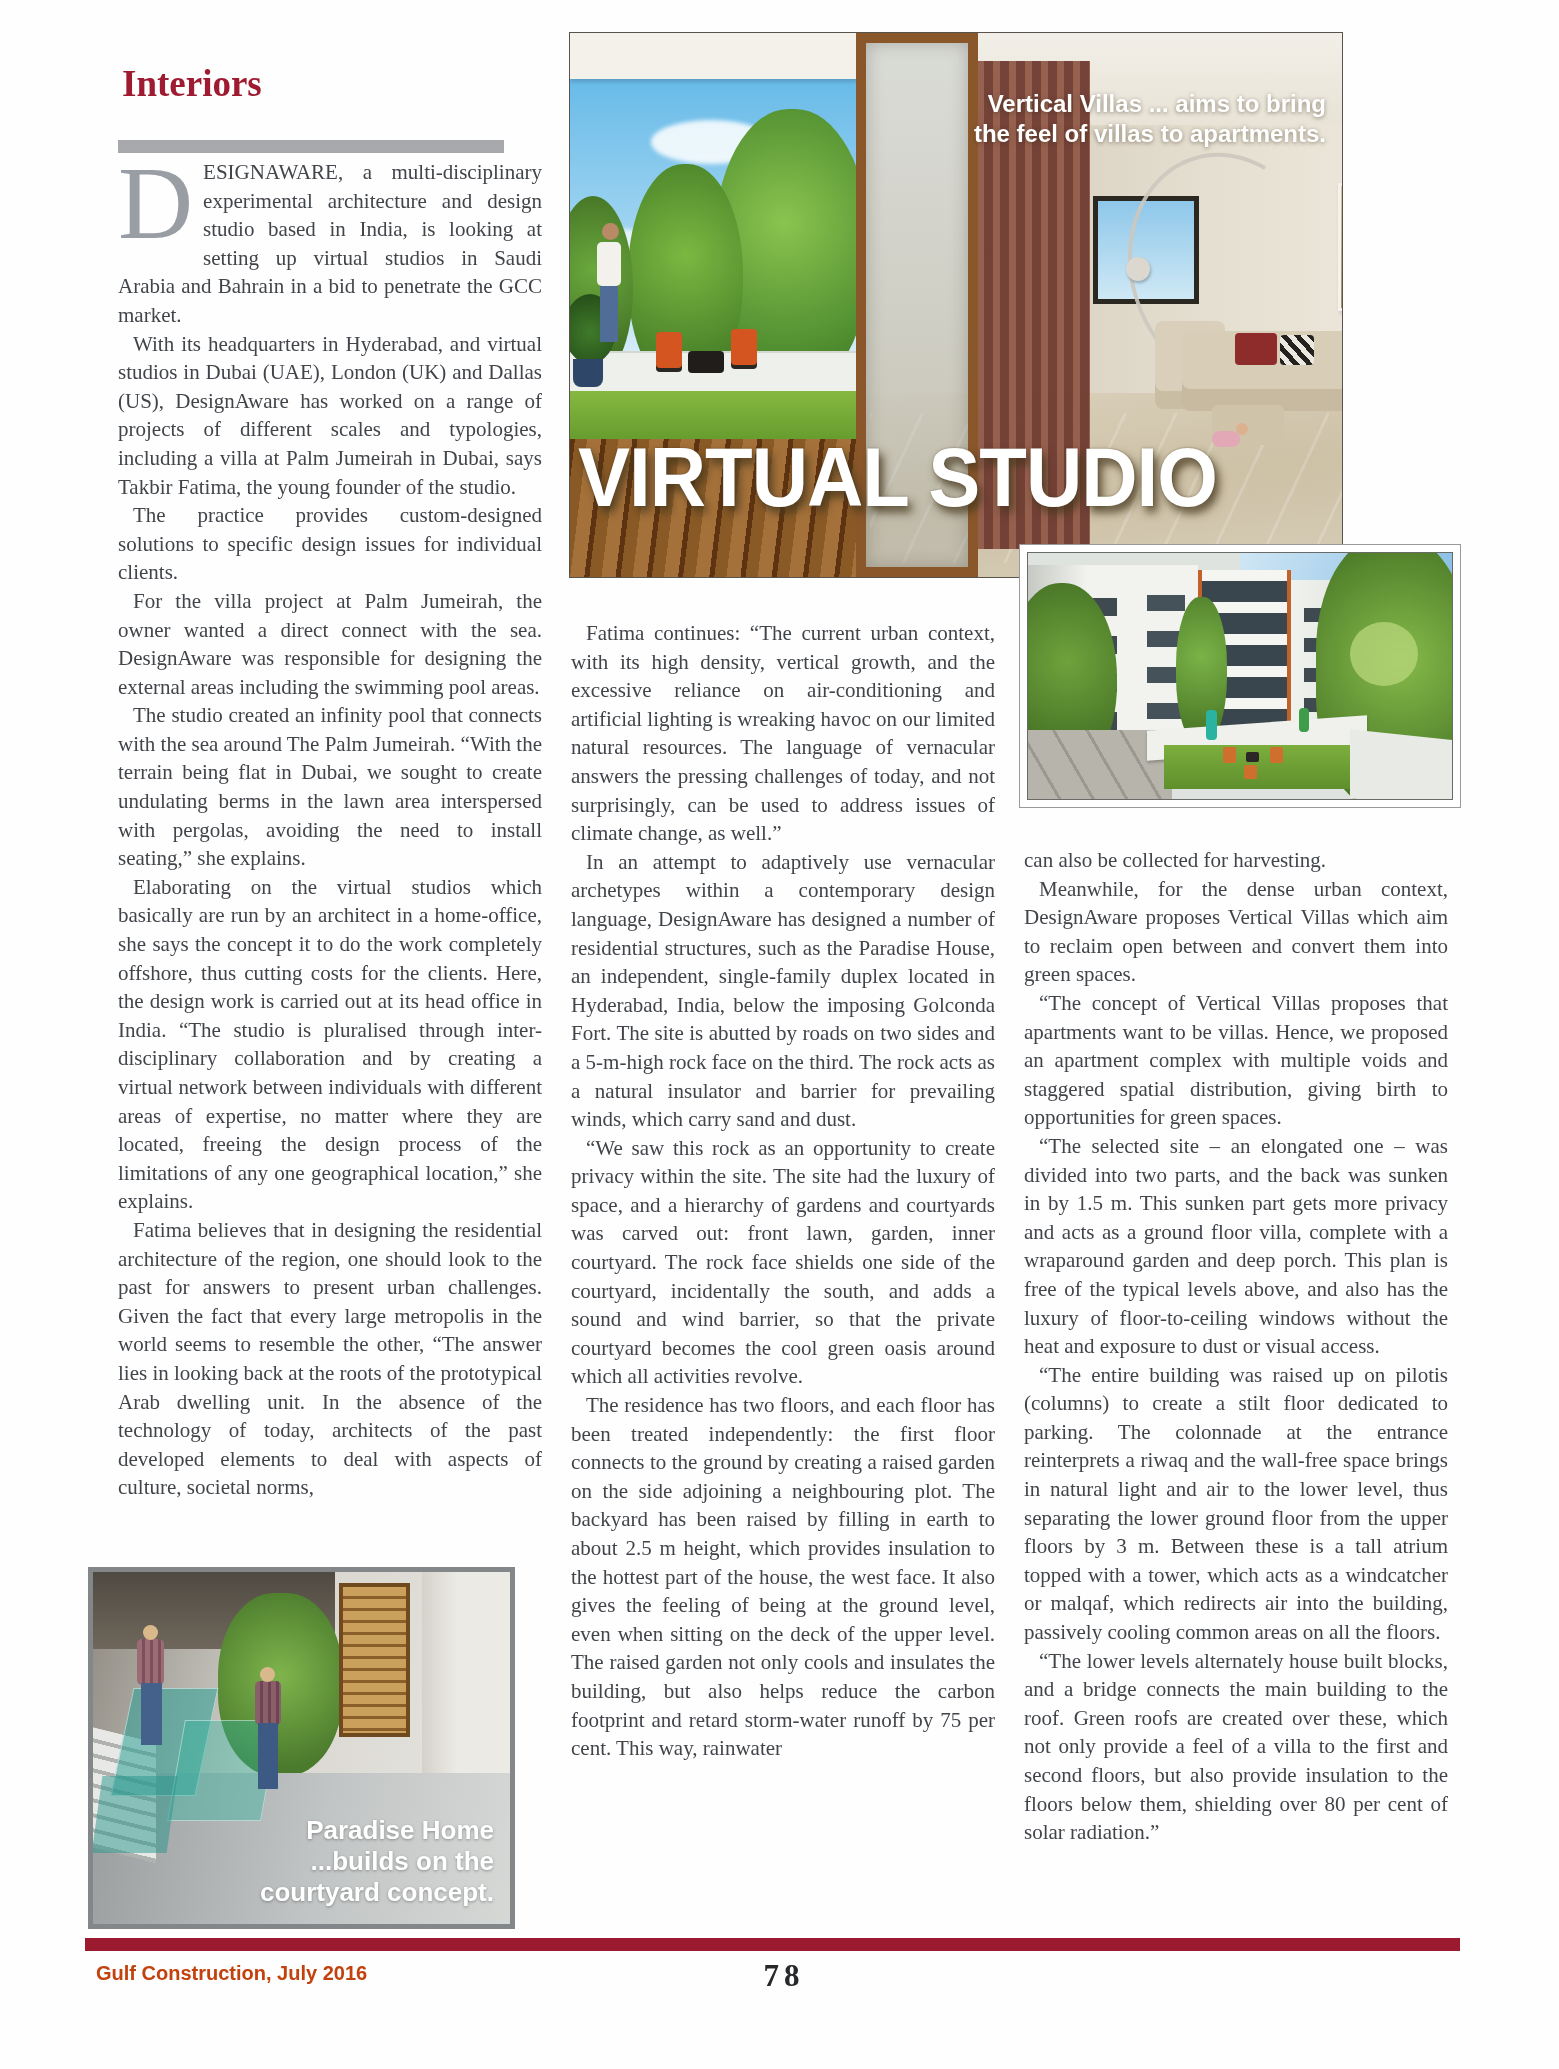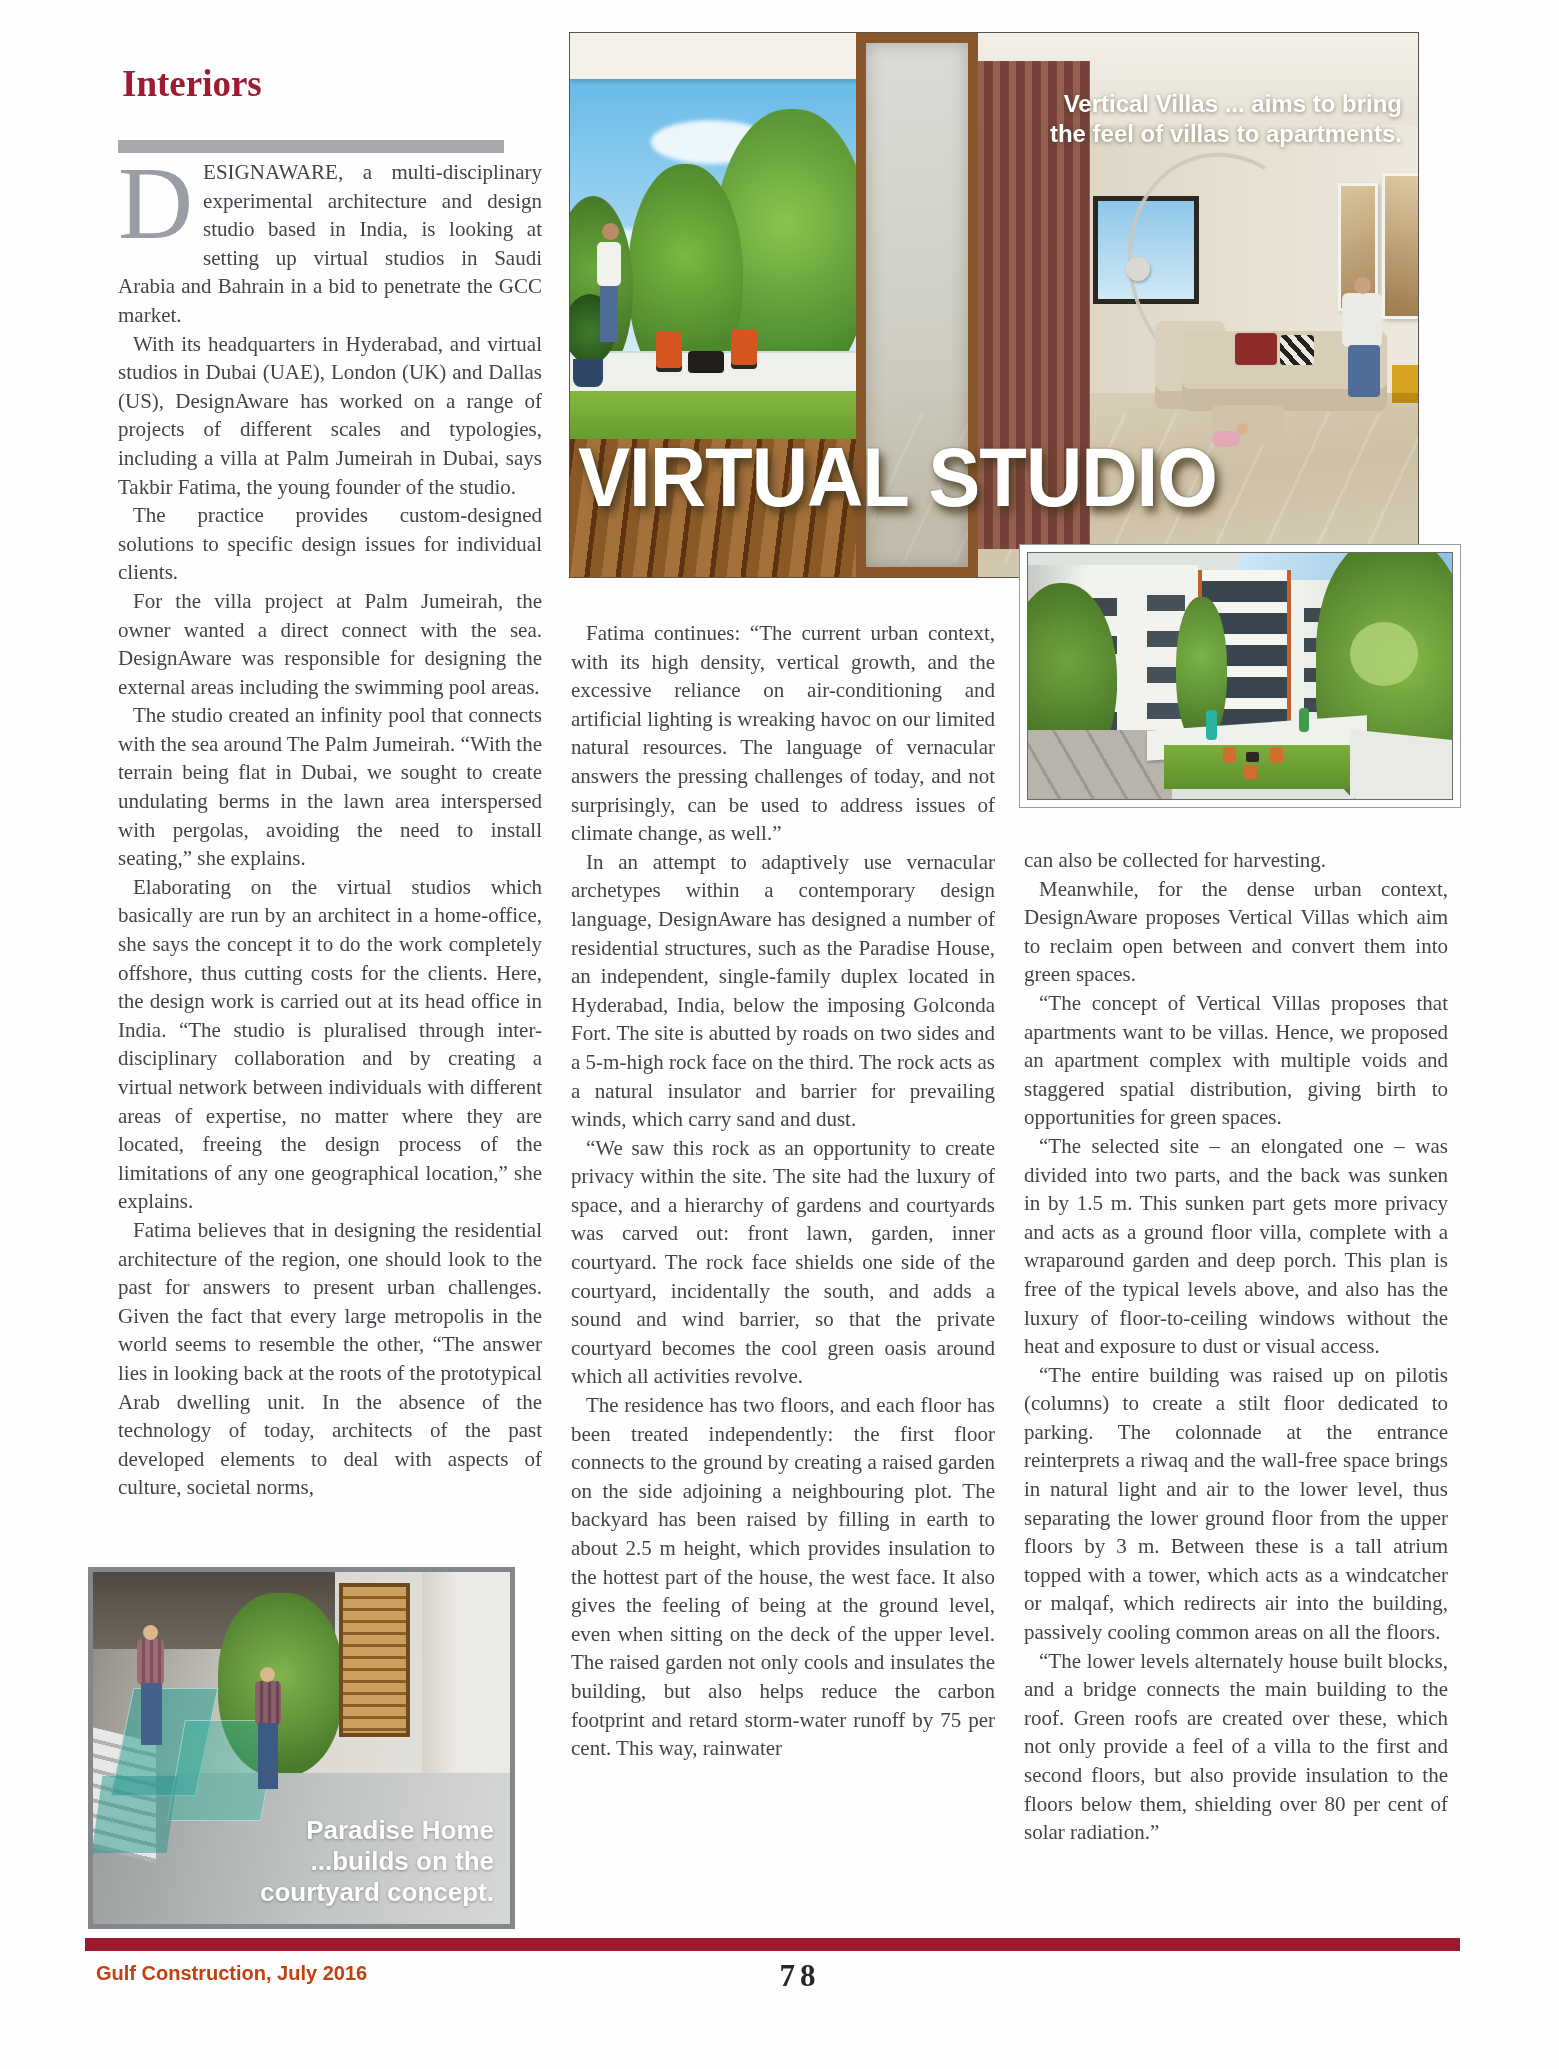"Vertical Villas ... aims to" .hero { width: 848px -> 772px }
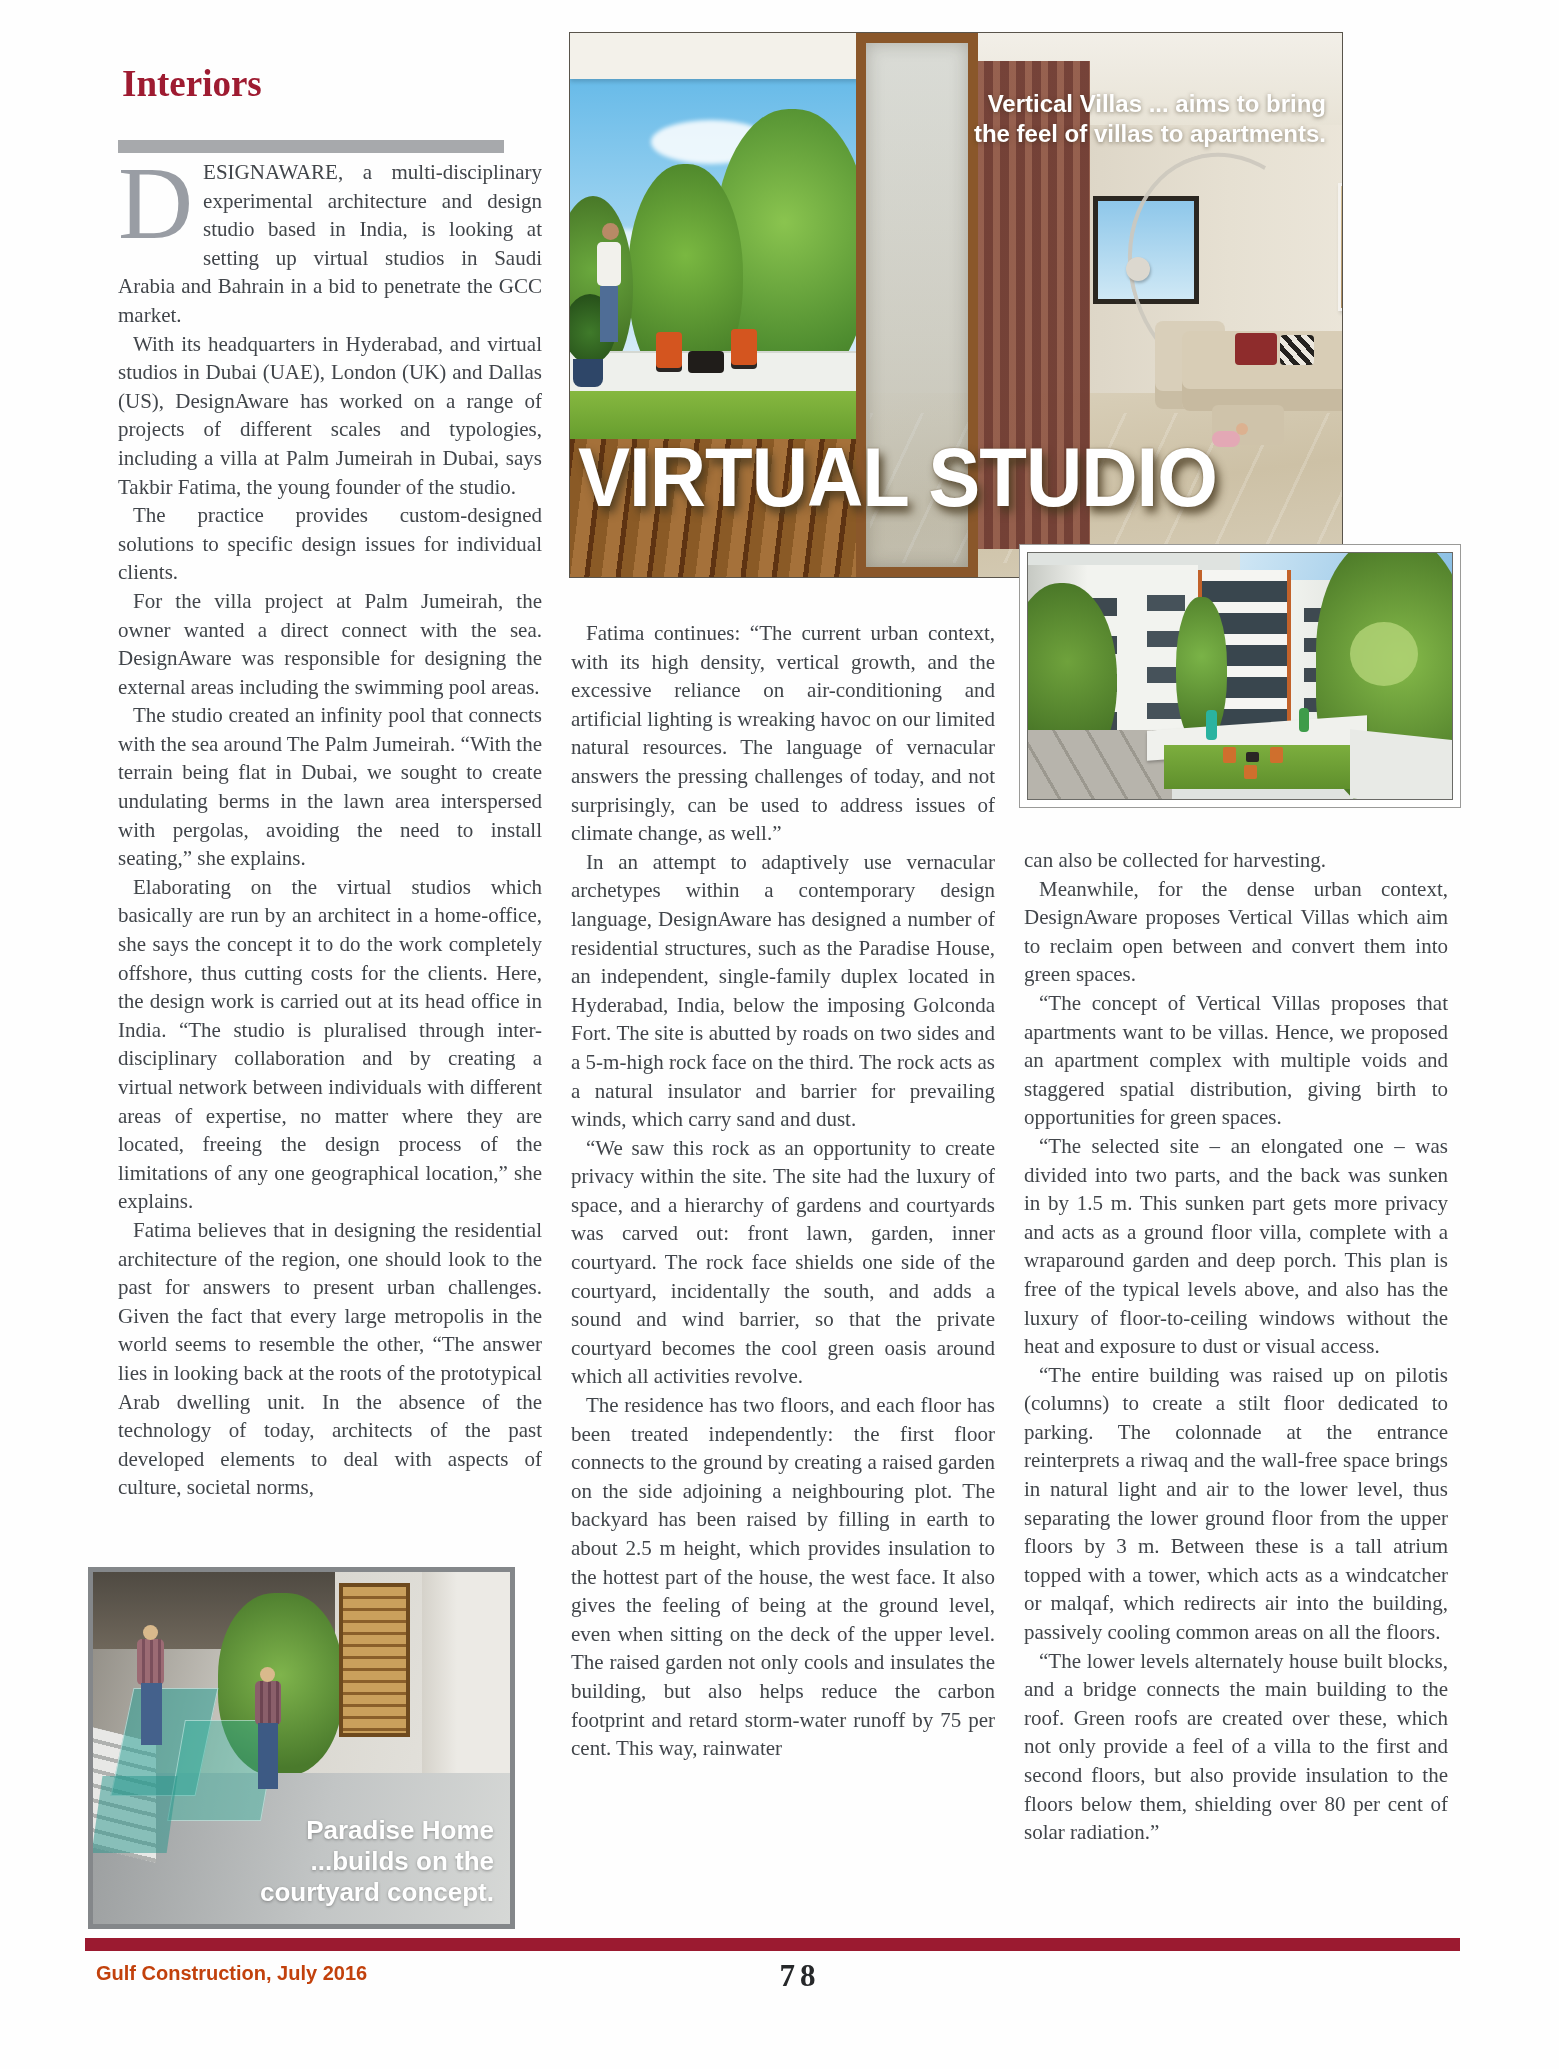"78" .footer-page { left: 700px -> 684px }
